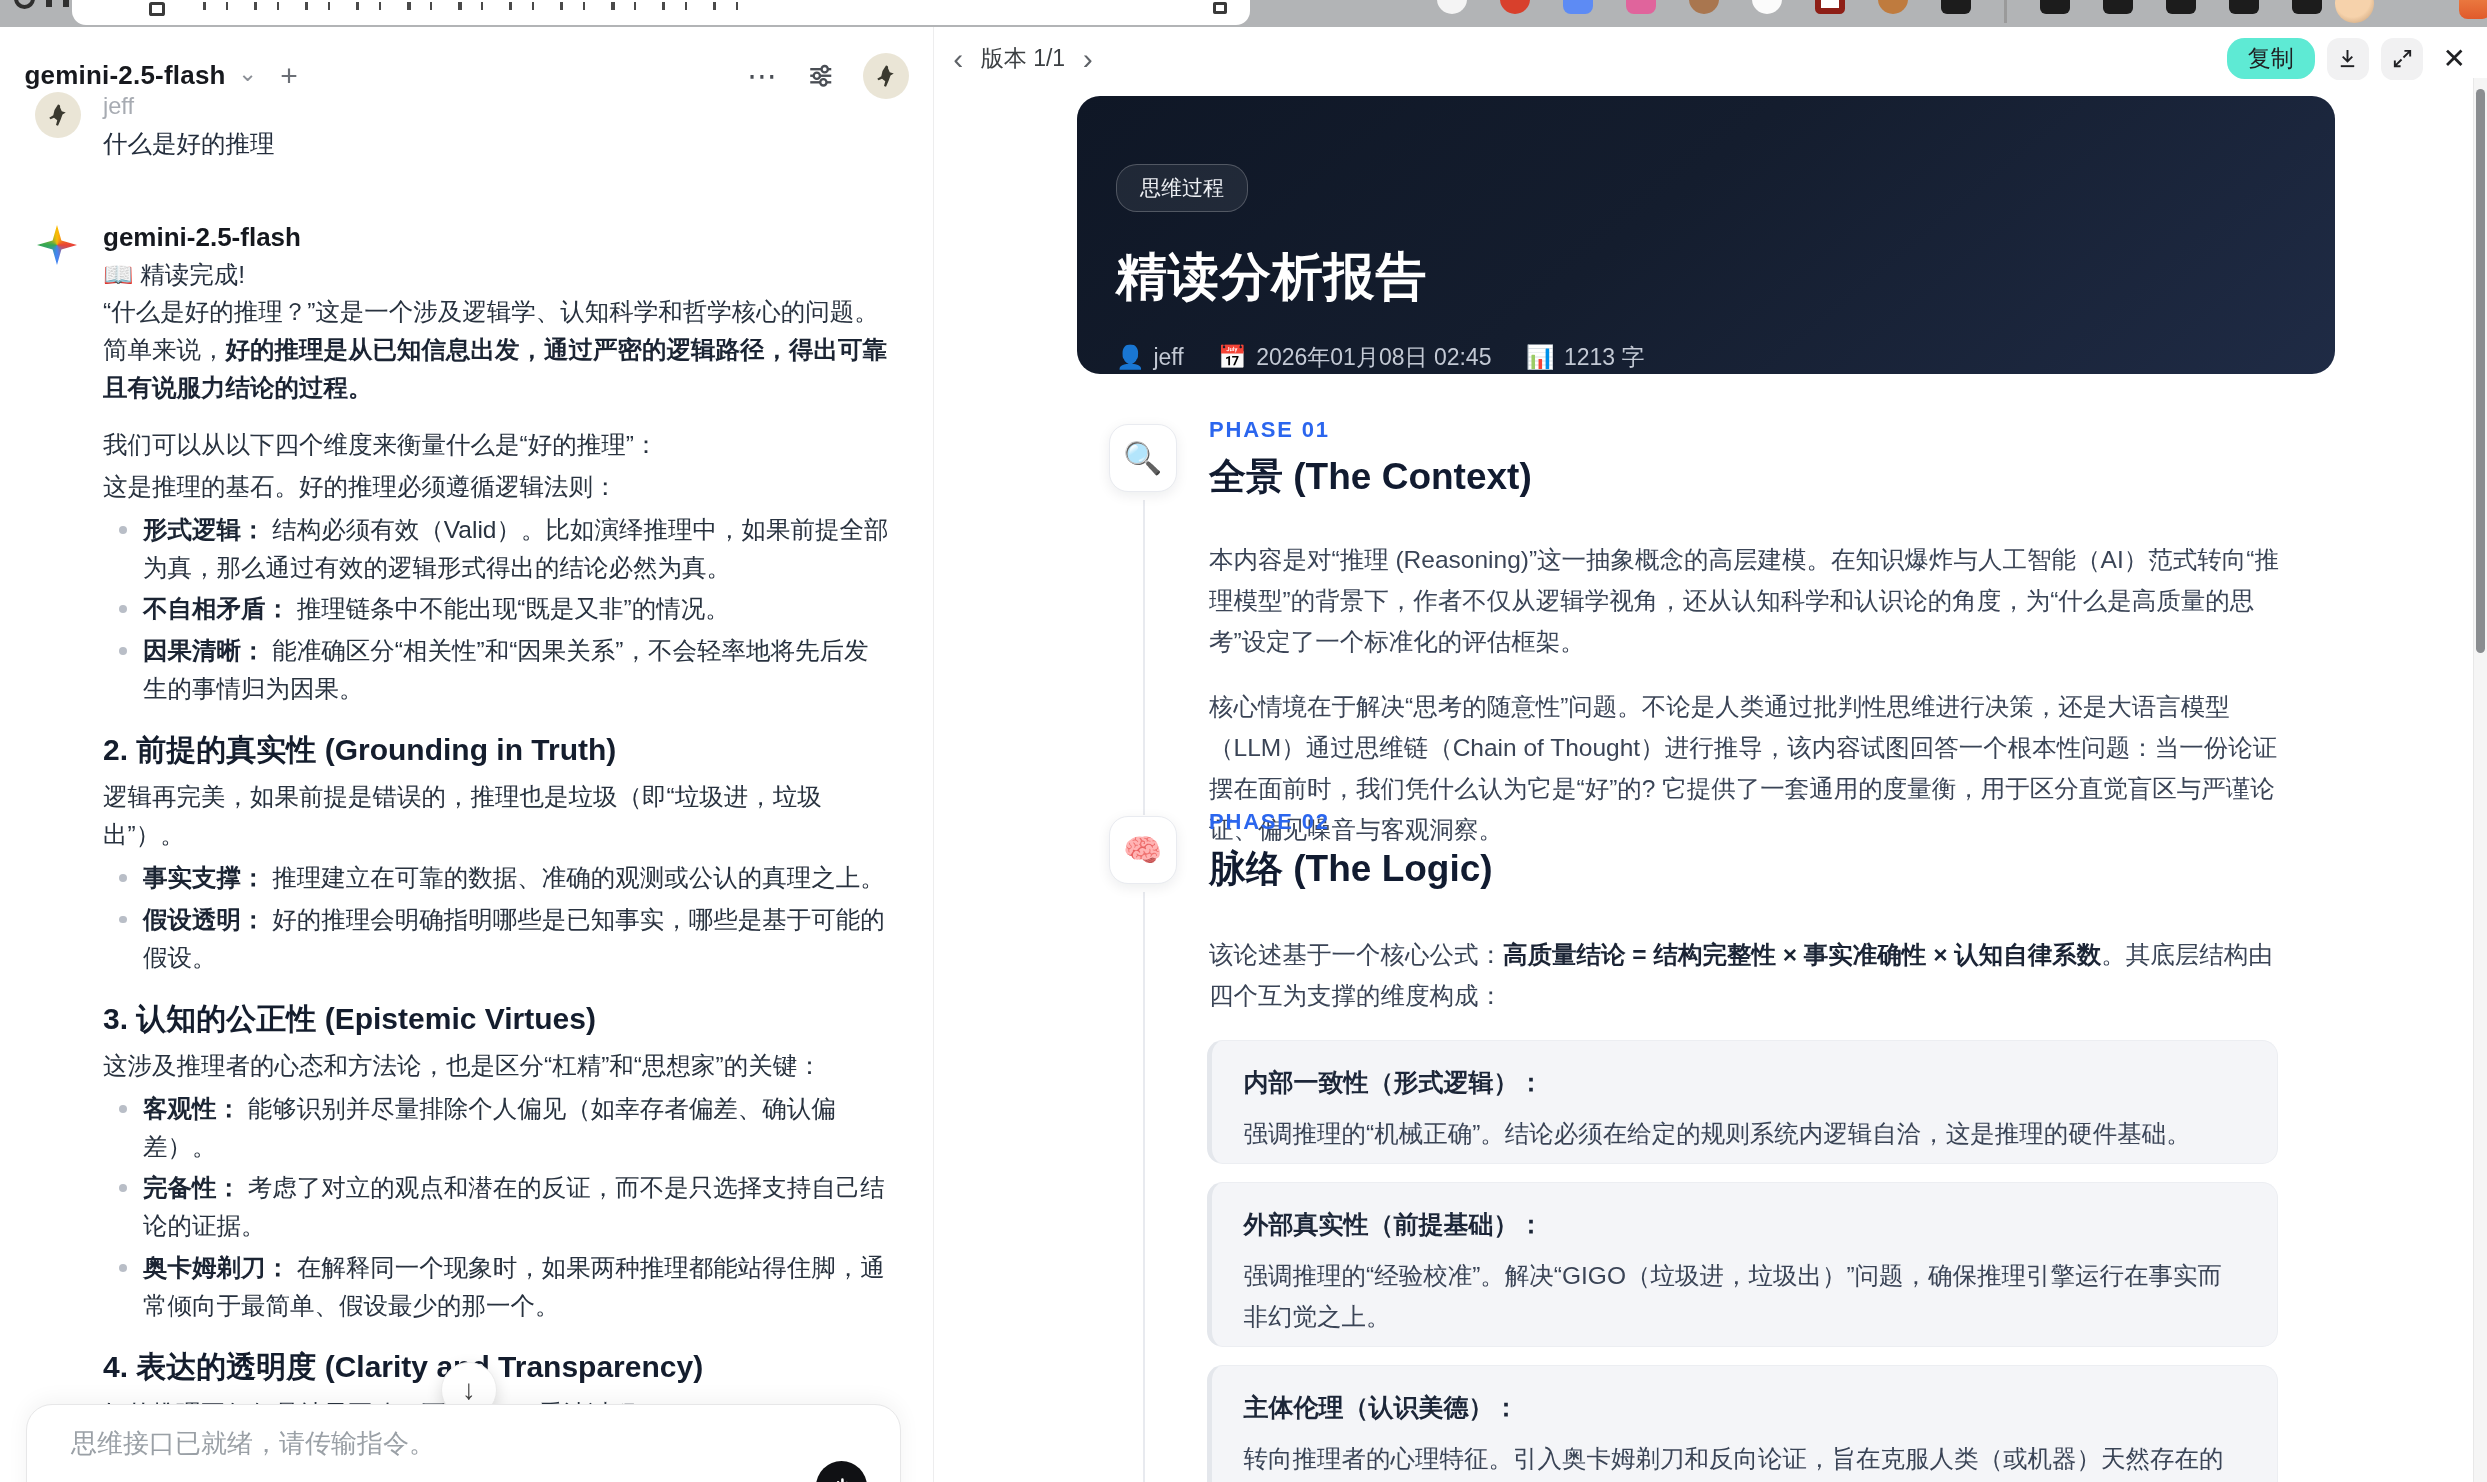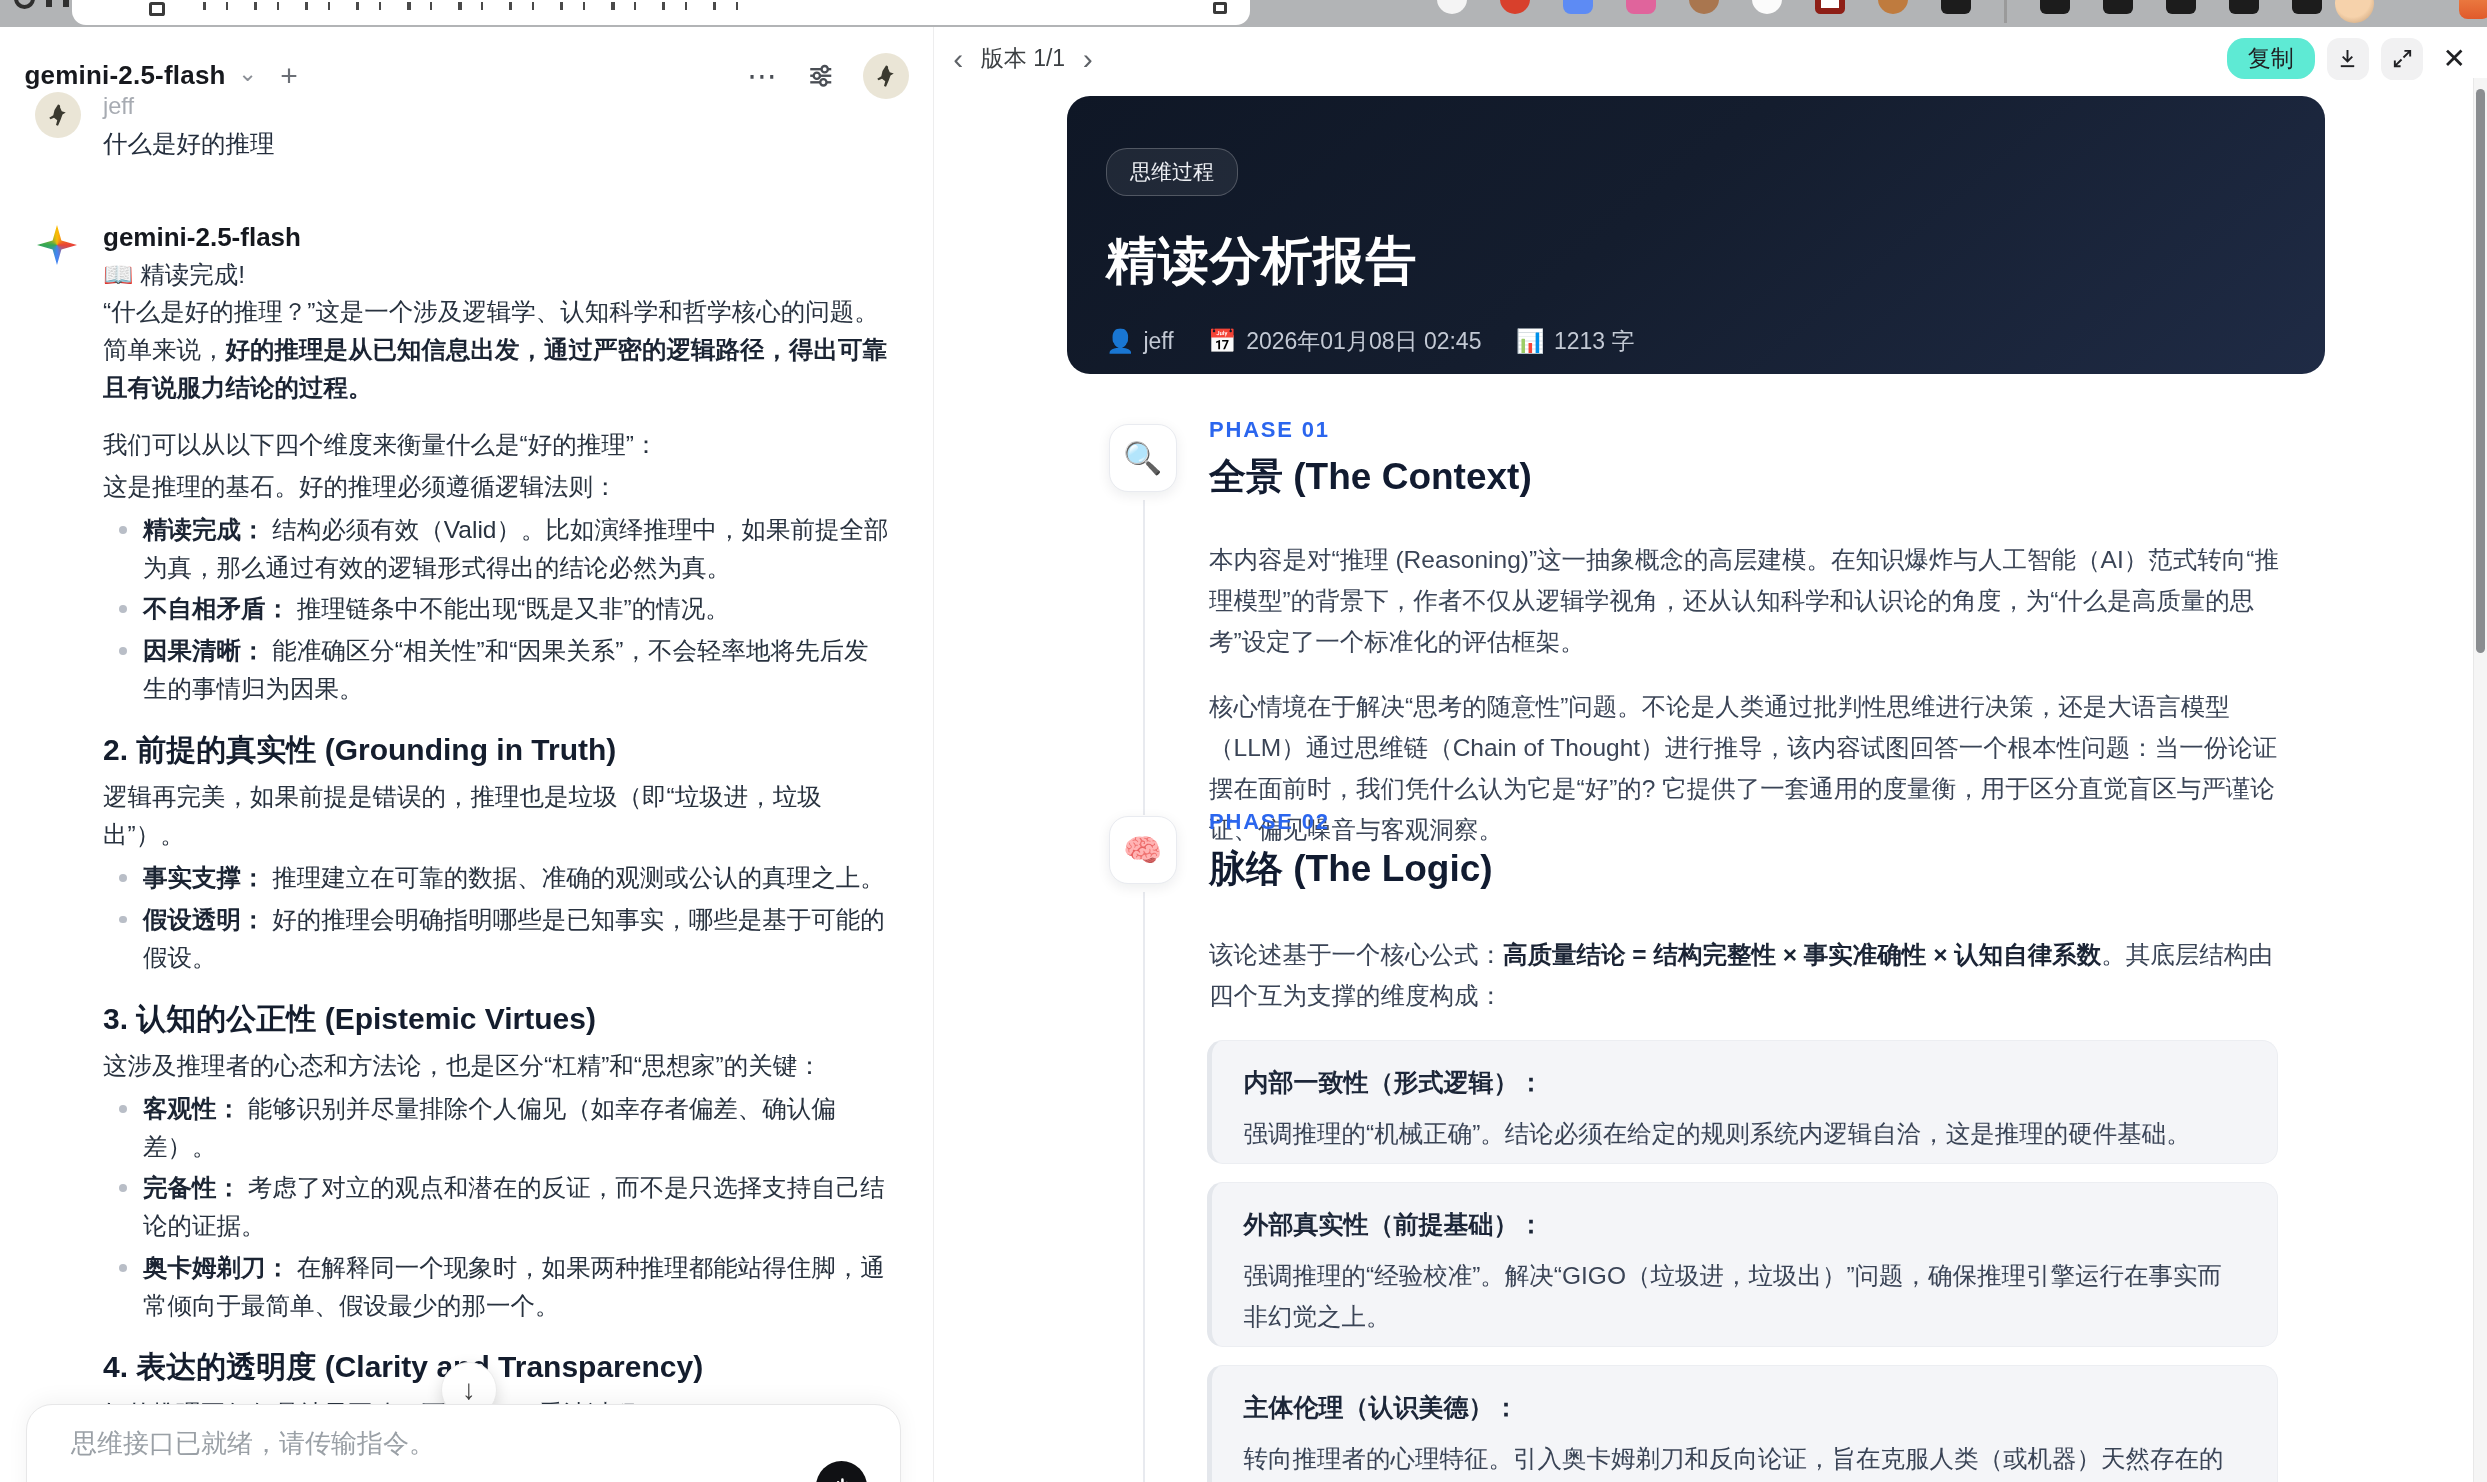"思维过程" .hero { left: 133px -> 143px; padding: 52px 39px -> 68px 39px }
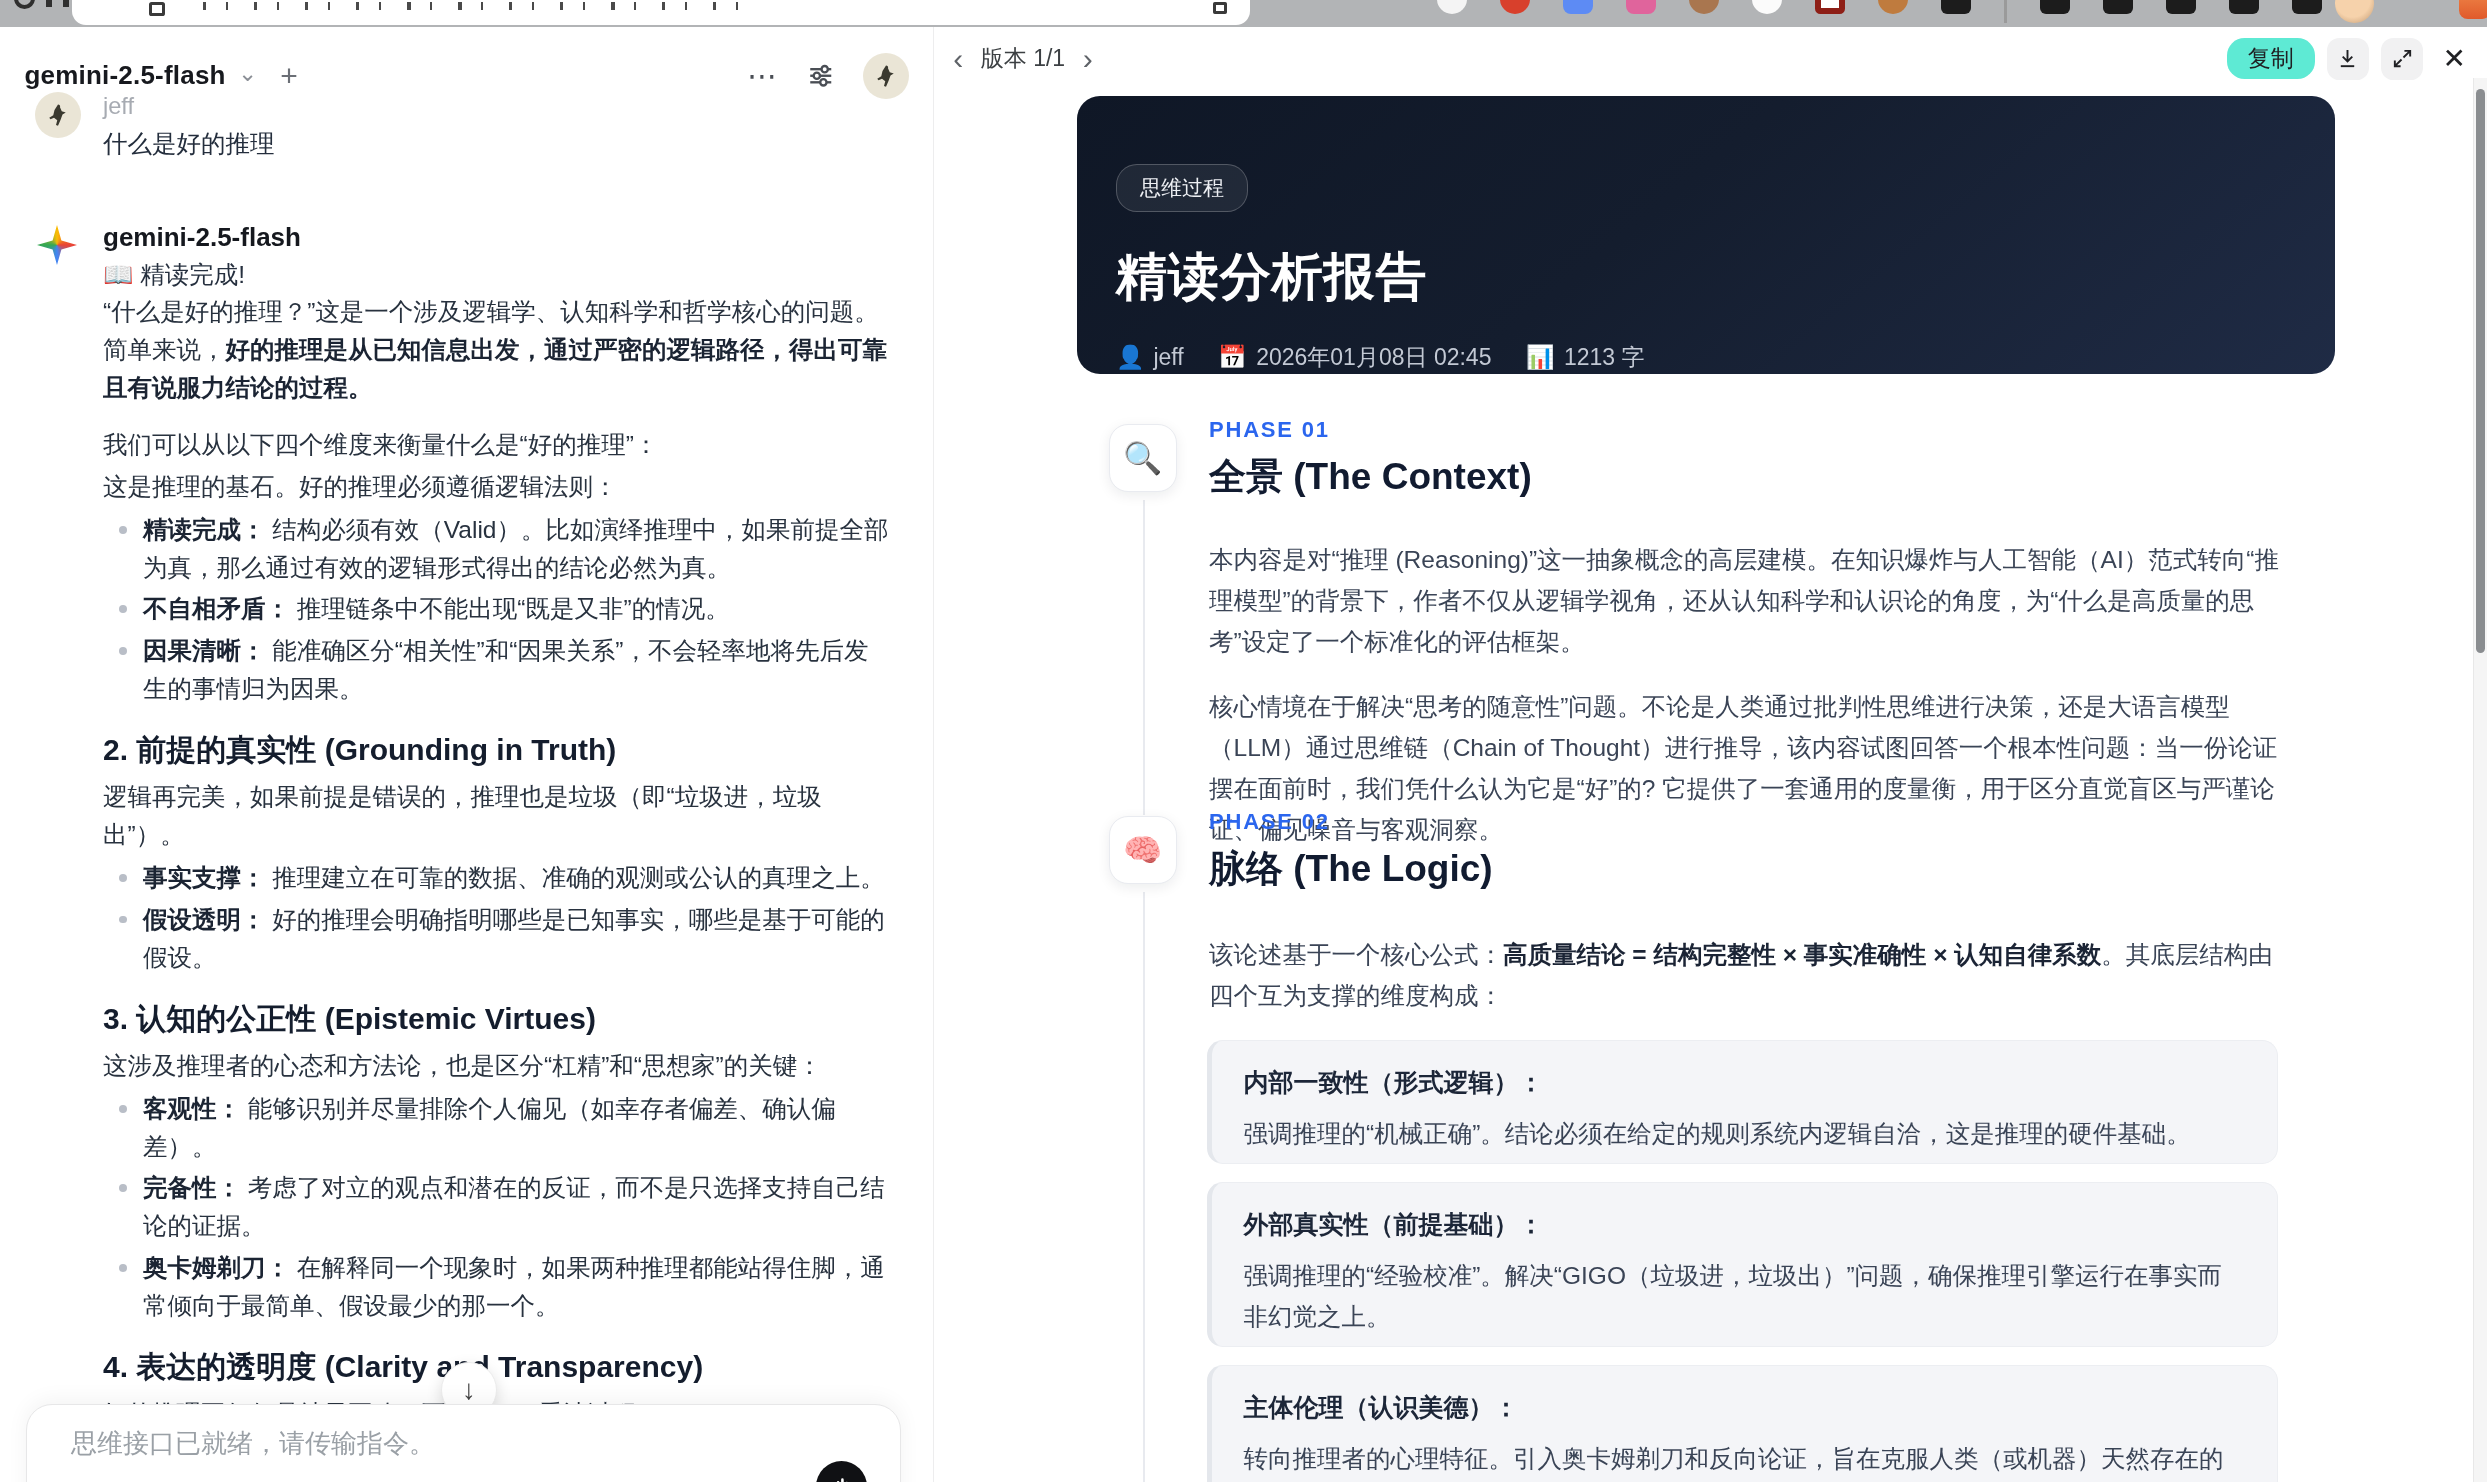"精读完成：" span.b { text: 精读完成 -> 形式逻辑 }
